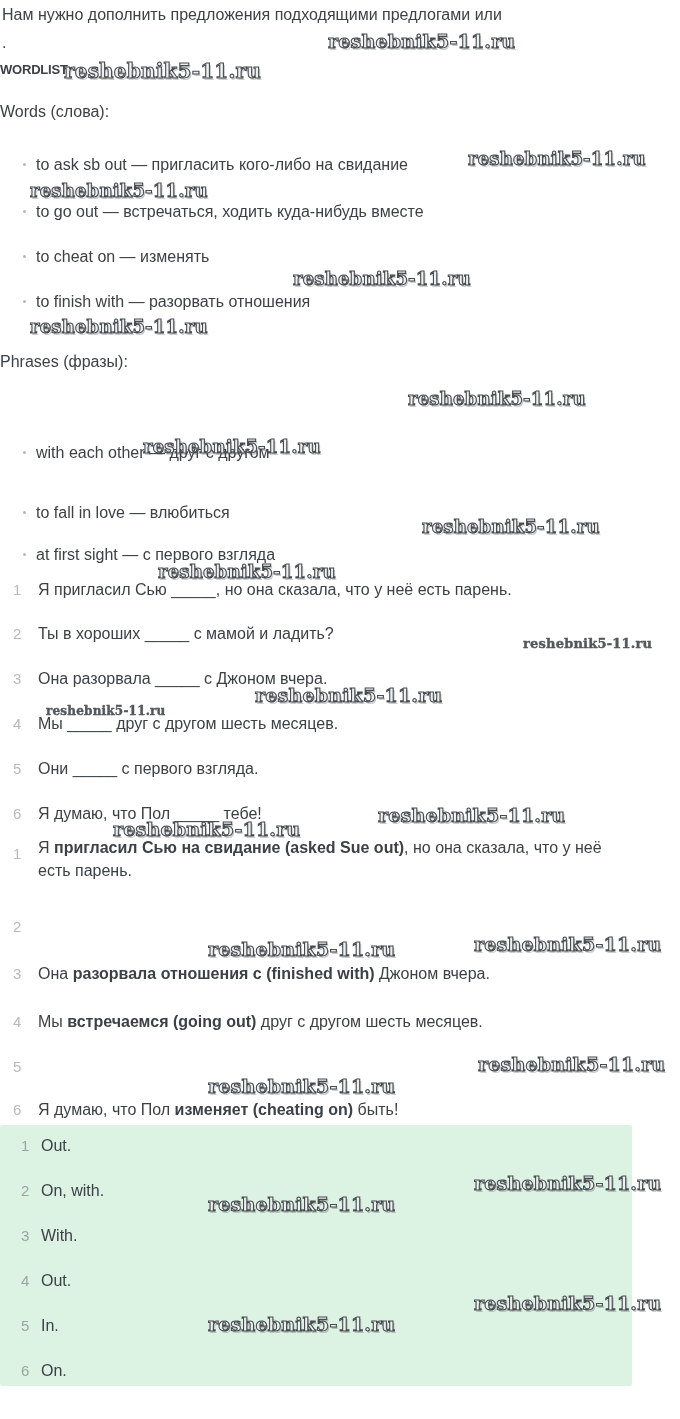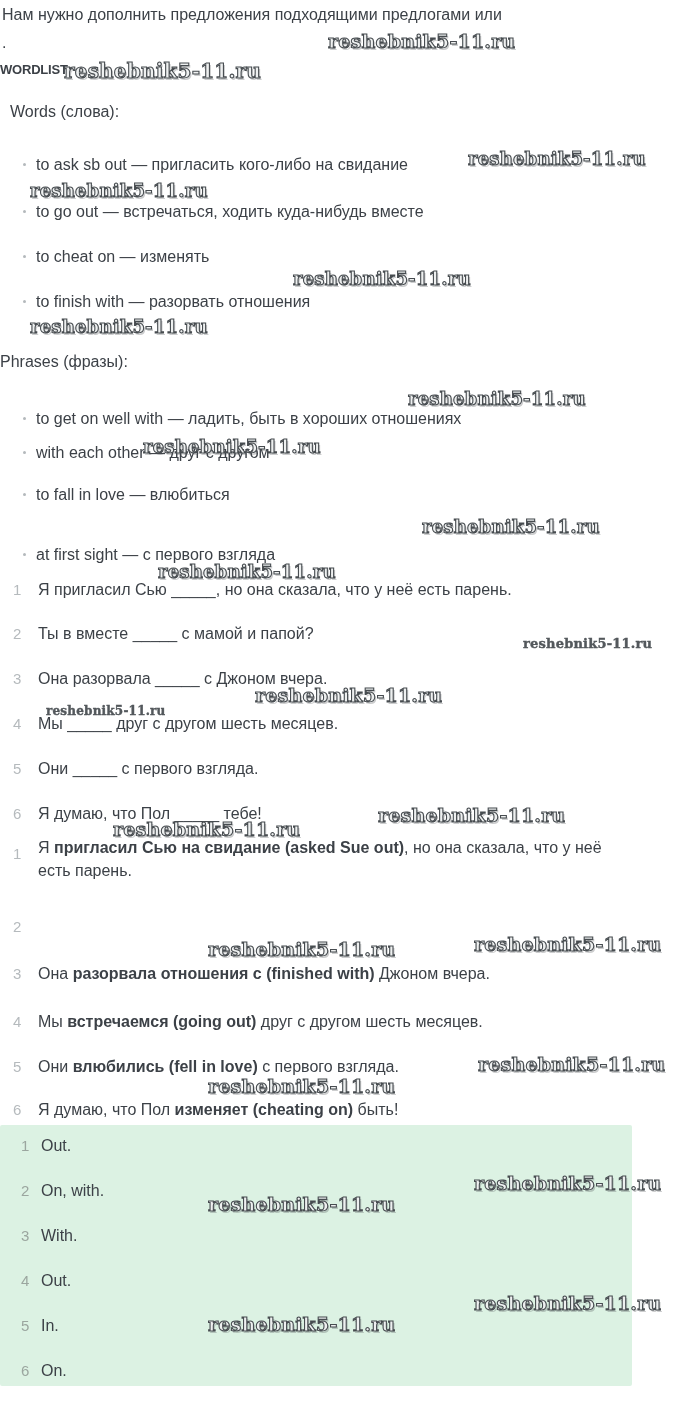"Words (слова):" div.t { left: 10px -> 0 }
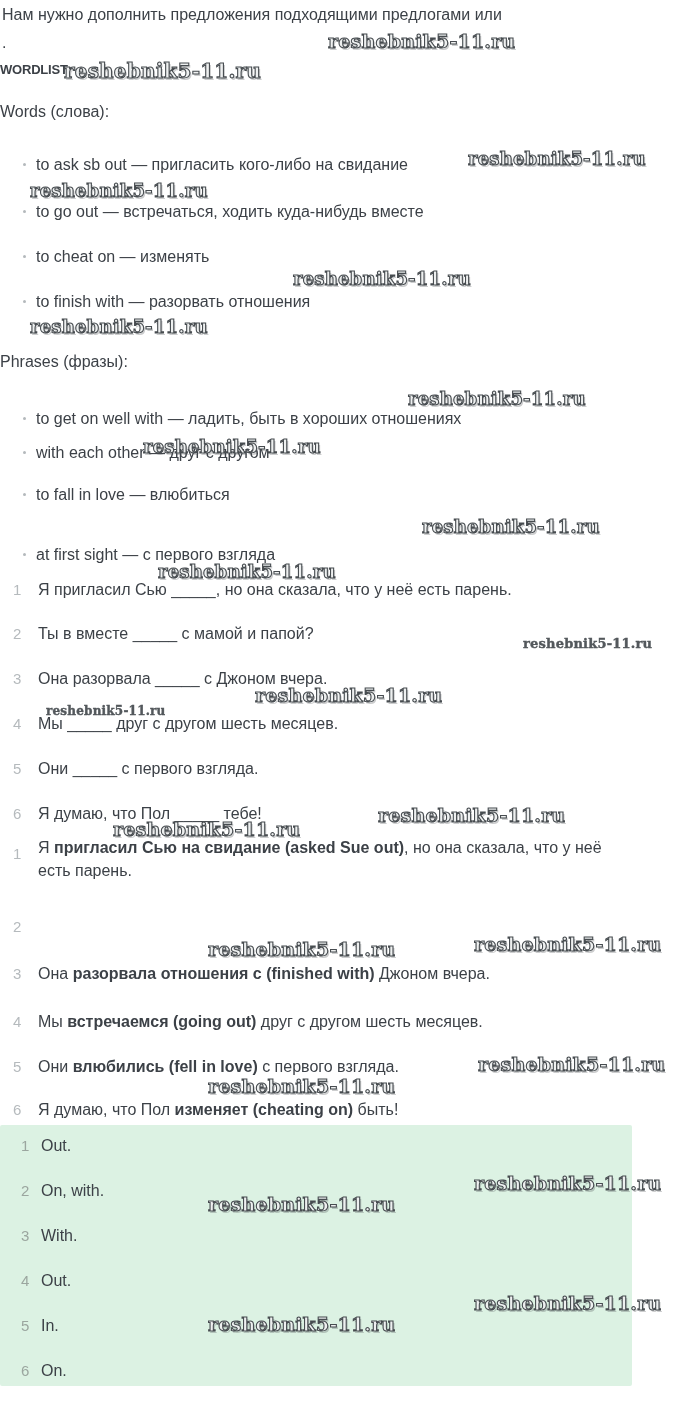"to get on well with" div.li { html: <div><span></span><span>to get on well with — ладить, быть в хороших отношениях</span></div> -> none }
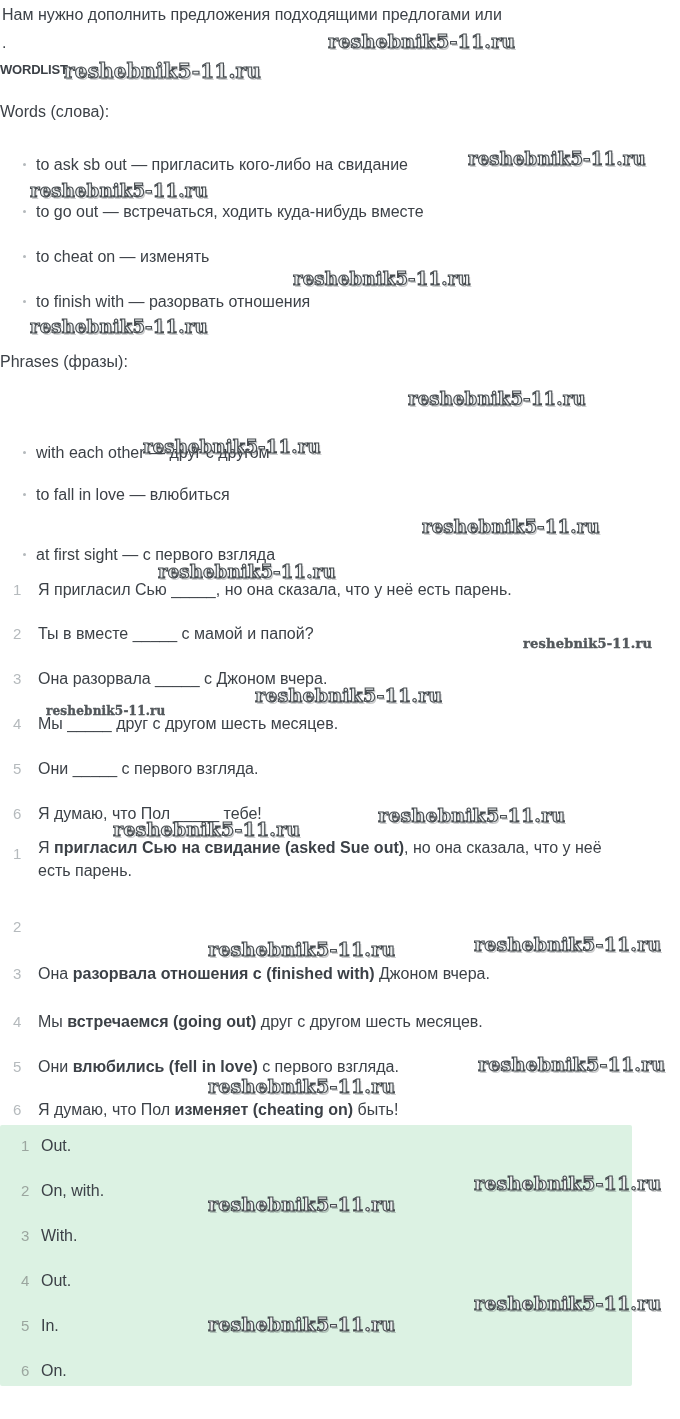"to fall in love —" div.li { top: 484px -> 502px }
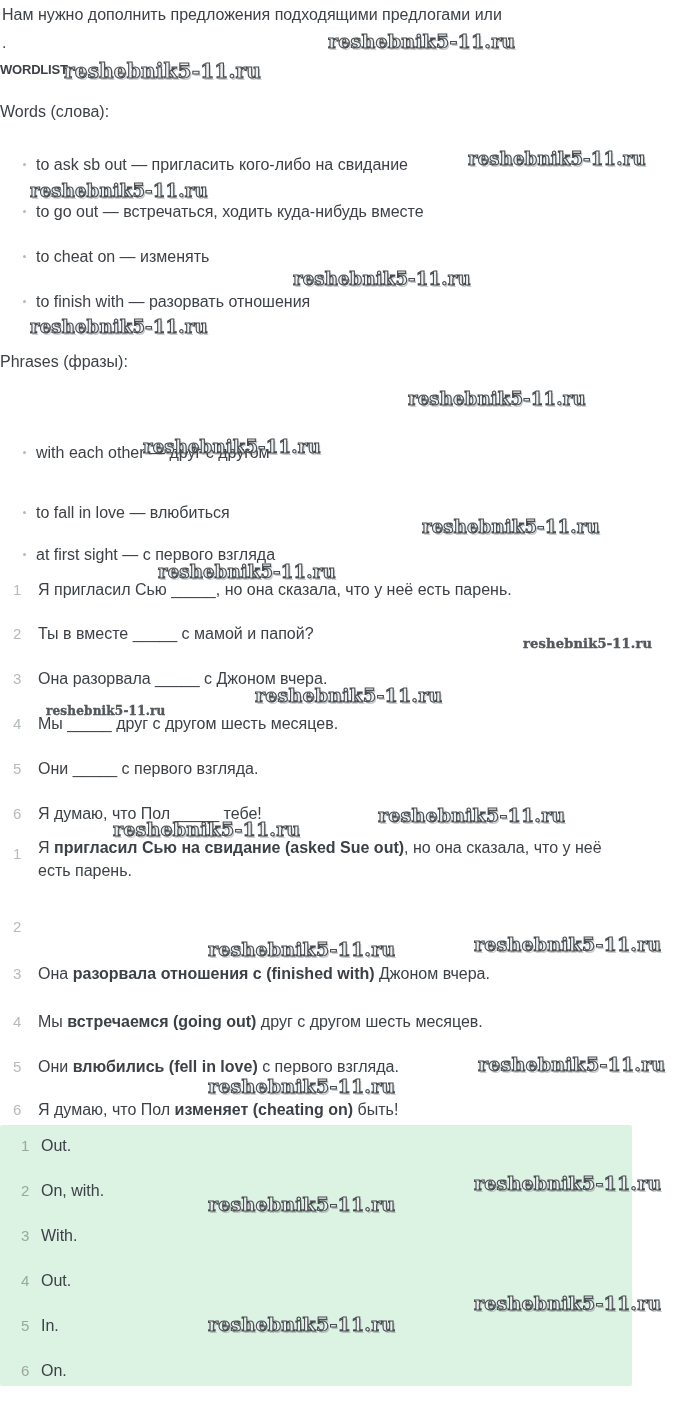"Ты в вместе _____ с" span.text { text: вместе _____ с мамой и папой -> хороших _____ с мамой и ладить }
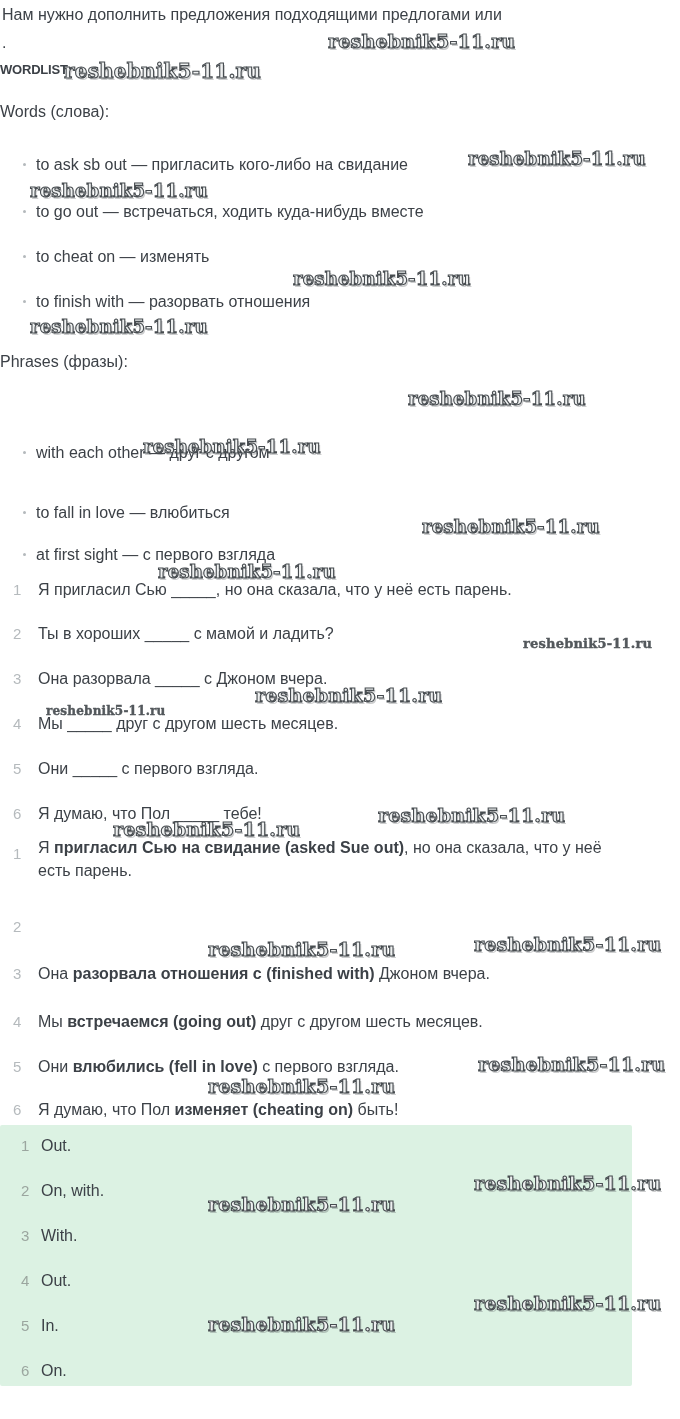"Они влюбились (fell in love)" span.text { html: <span><span>Они </span><span>влюбились (fell in love)</span><span> с первого взгляда.</span></span> -> none }
